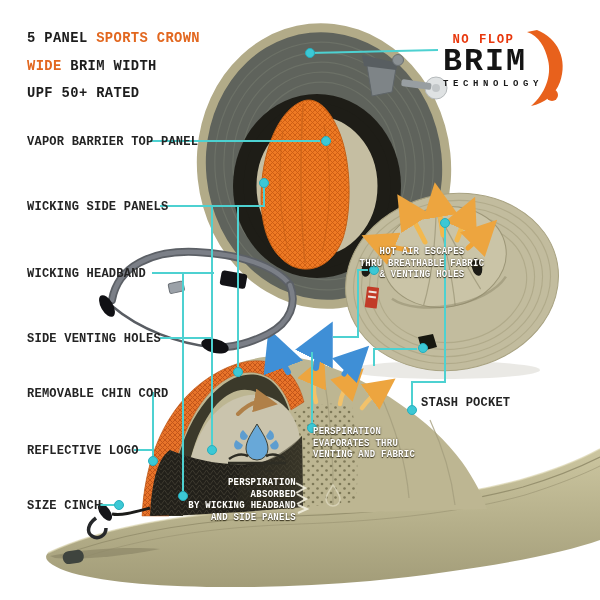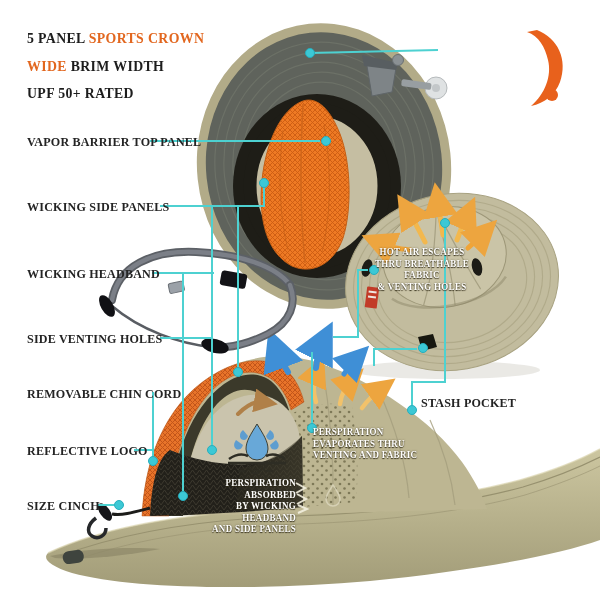"5 PANEL SPORTS CROWN" #stage { font-family: Liberation Serif, serif -> Liberation Mono, monospace }
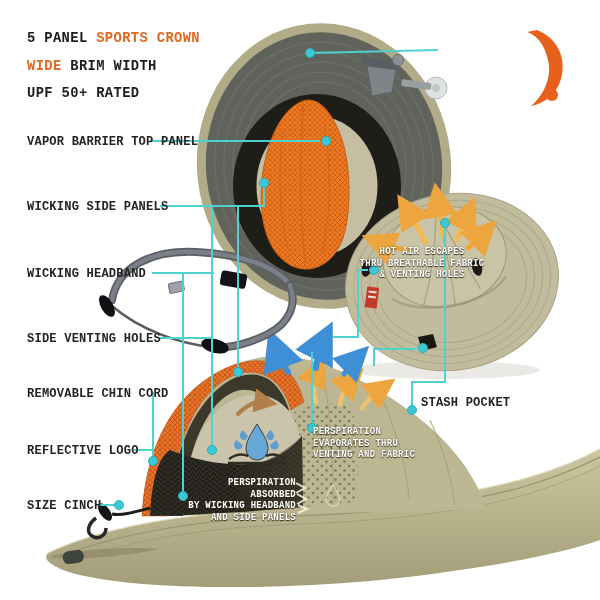"NO FLOP" div.txt { html: none -> <div> <div>NO FLOP</div> <div>BRIM</div> <div>TECHNOLOGY</div> </div> }
